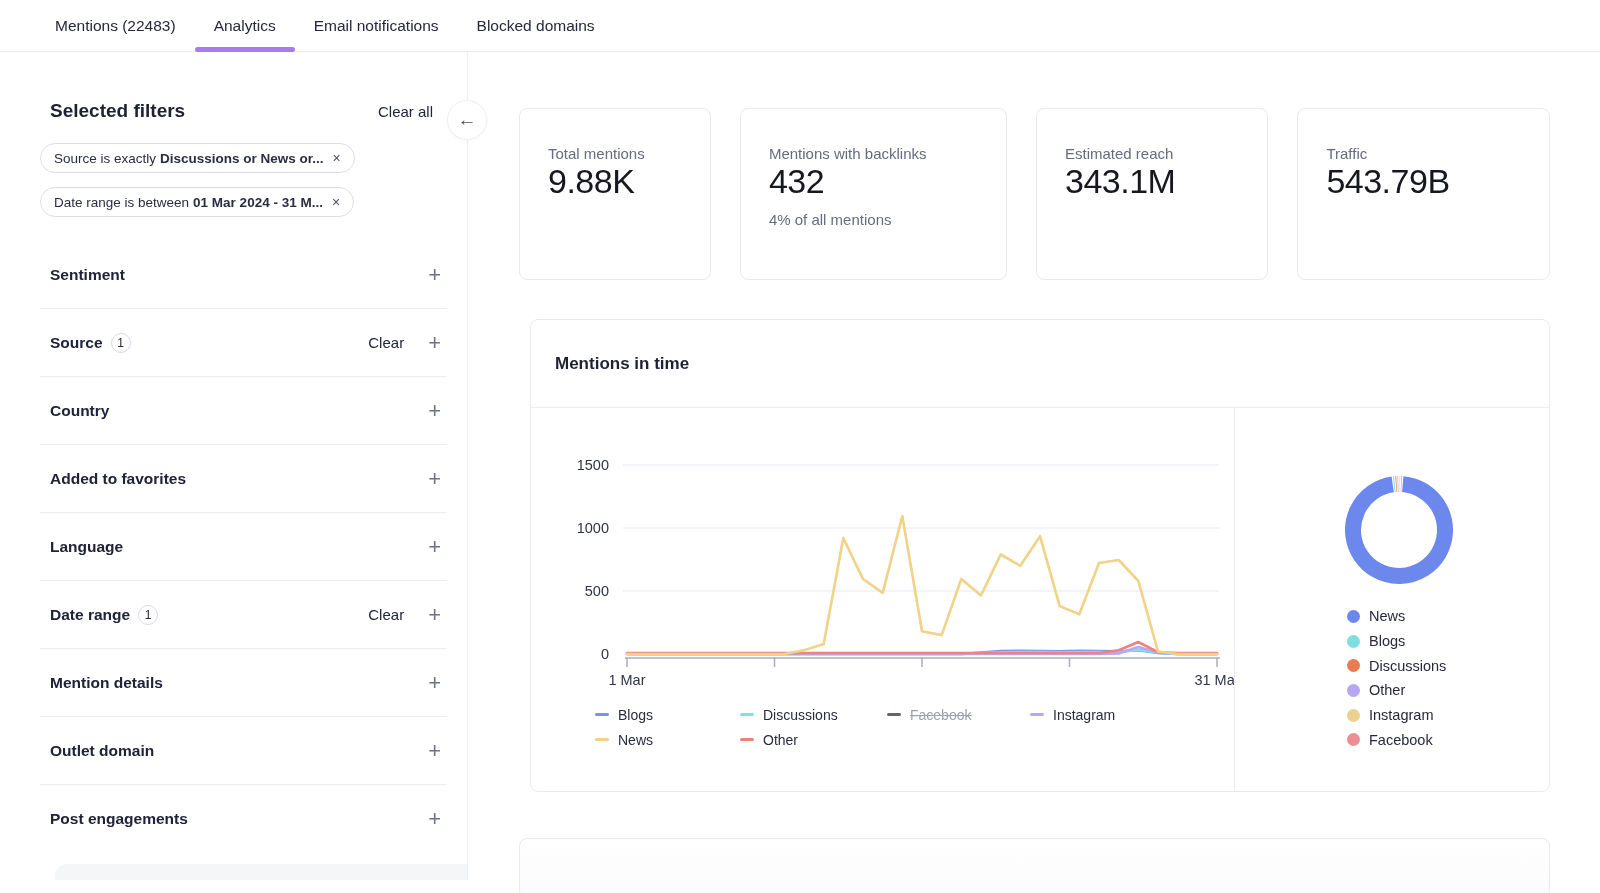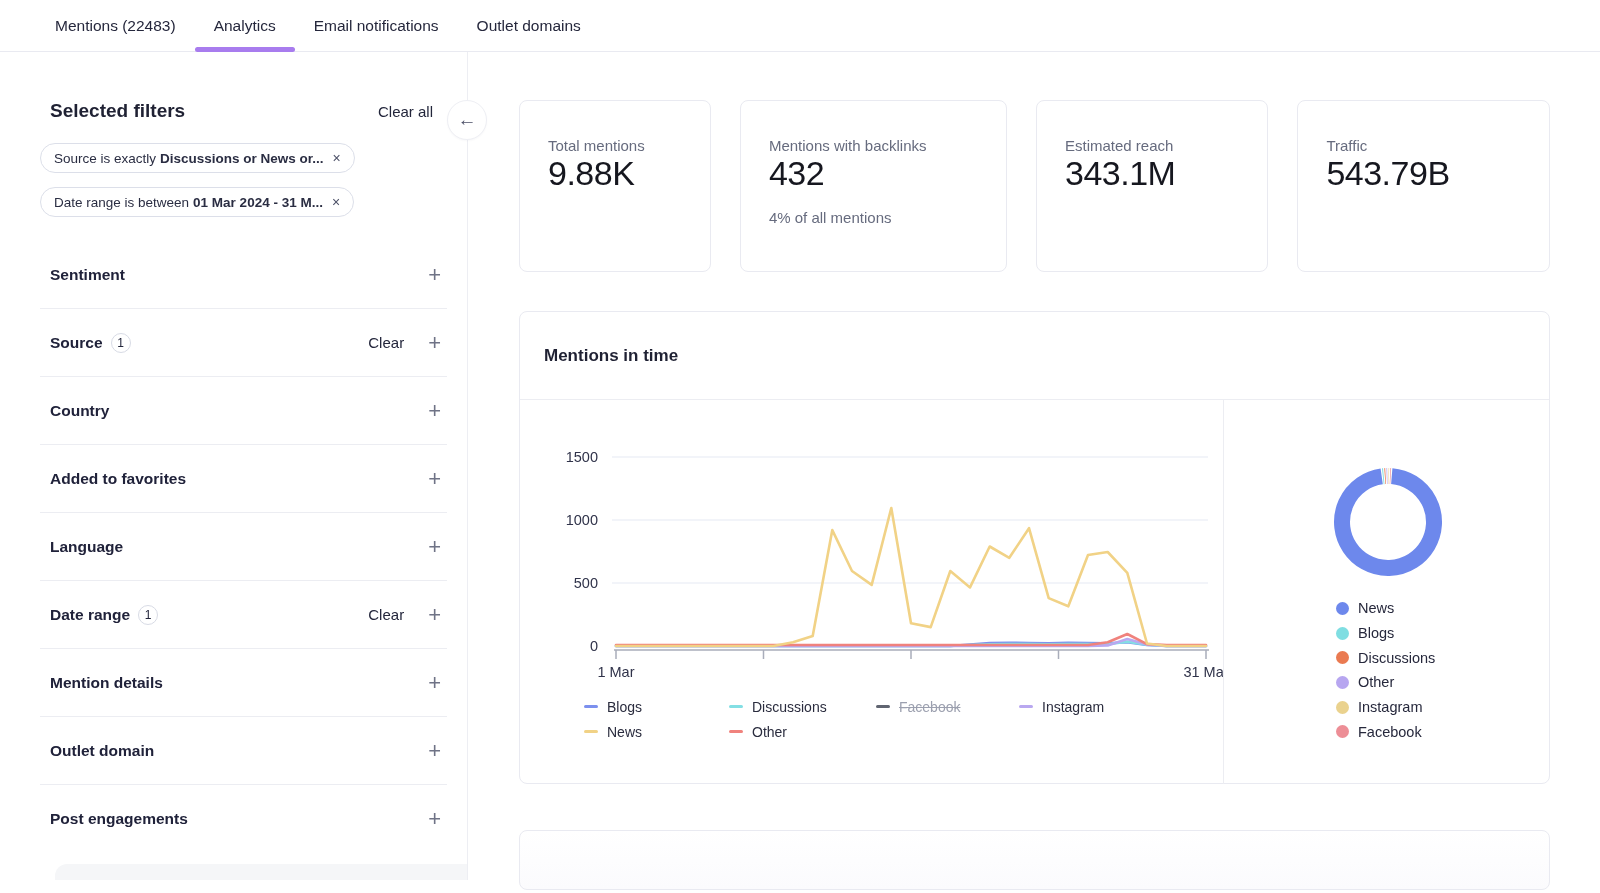"Outlet domains" div.tab { text: Outlet -> Blocked }
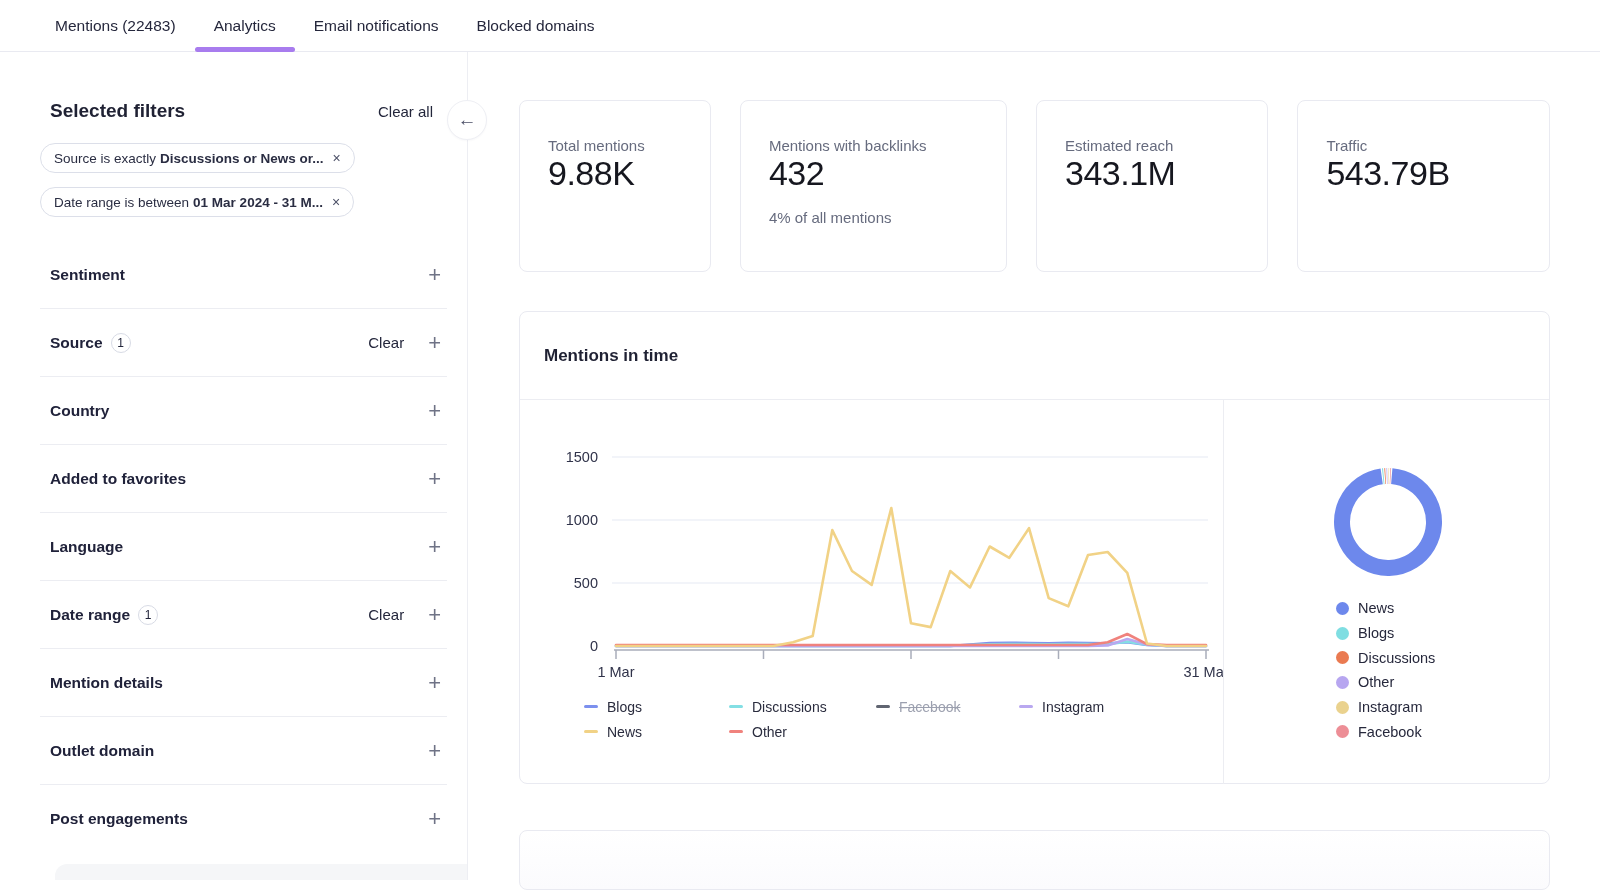"Total mentions" .main { top: 0 -> 8px }
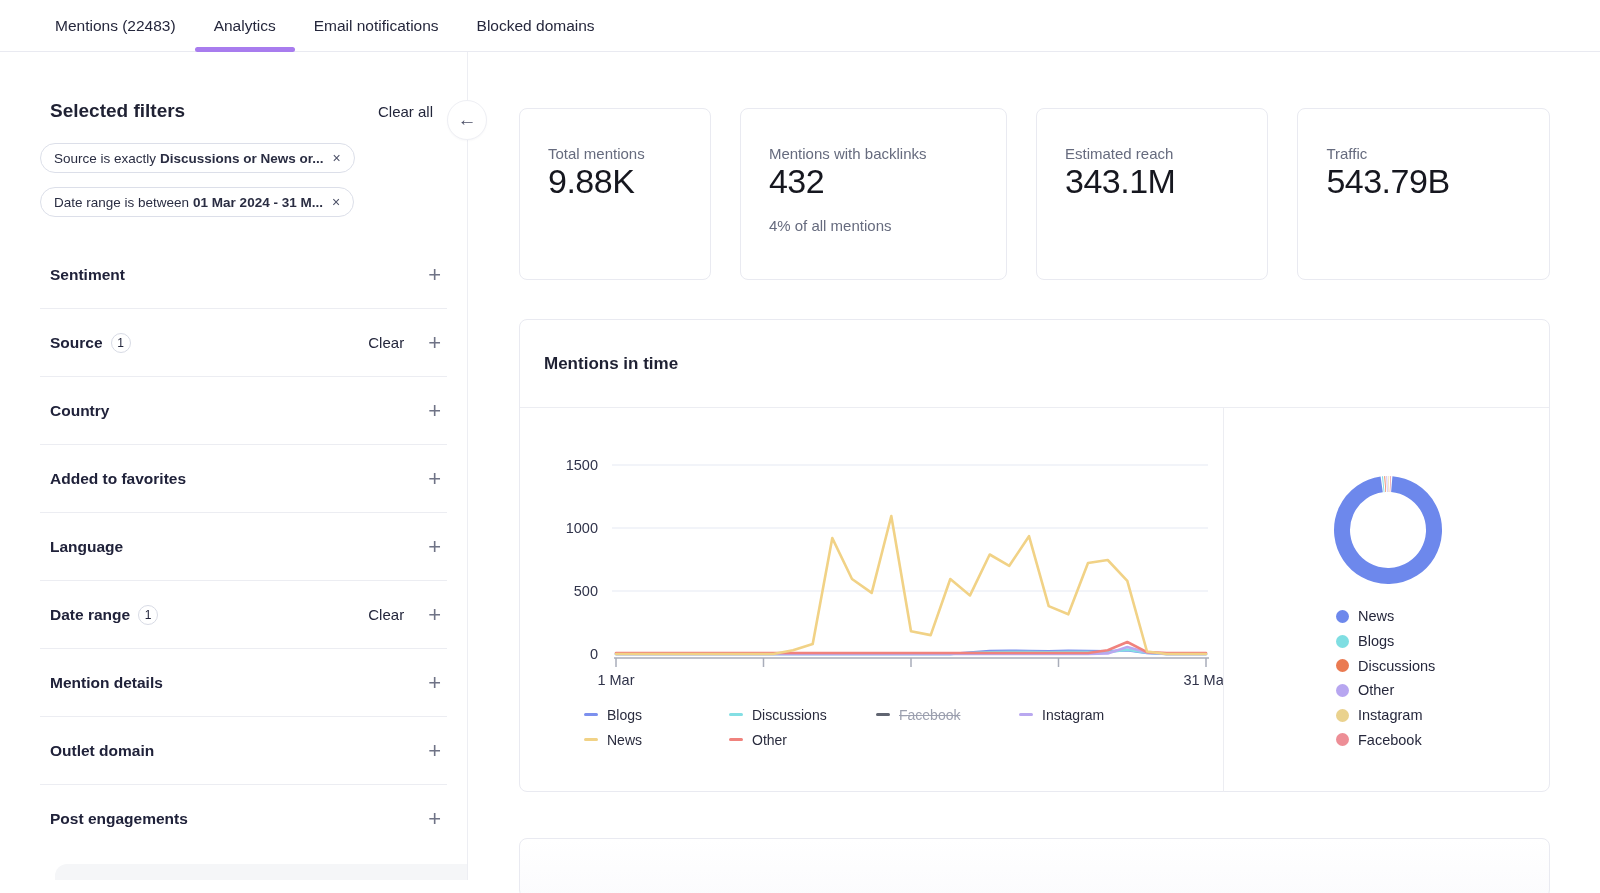"4% of all mentions" .stat-sub { margin-top: 16px -> 10px }
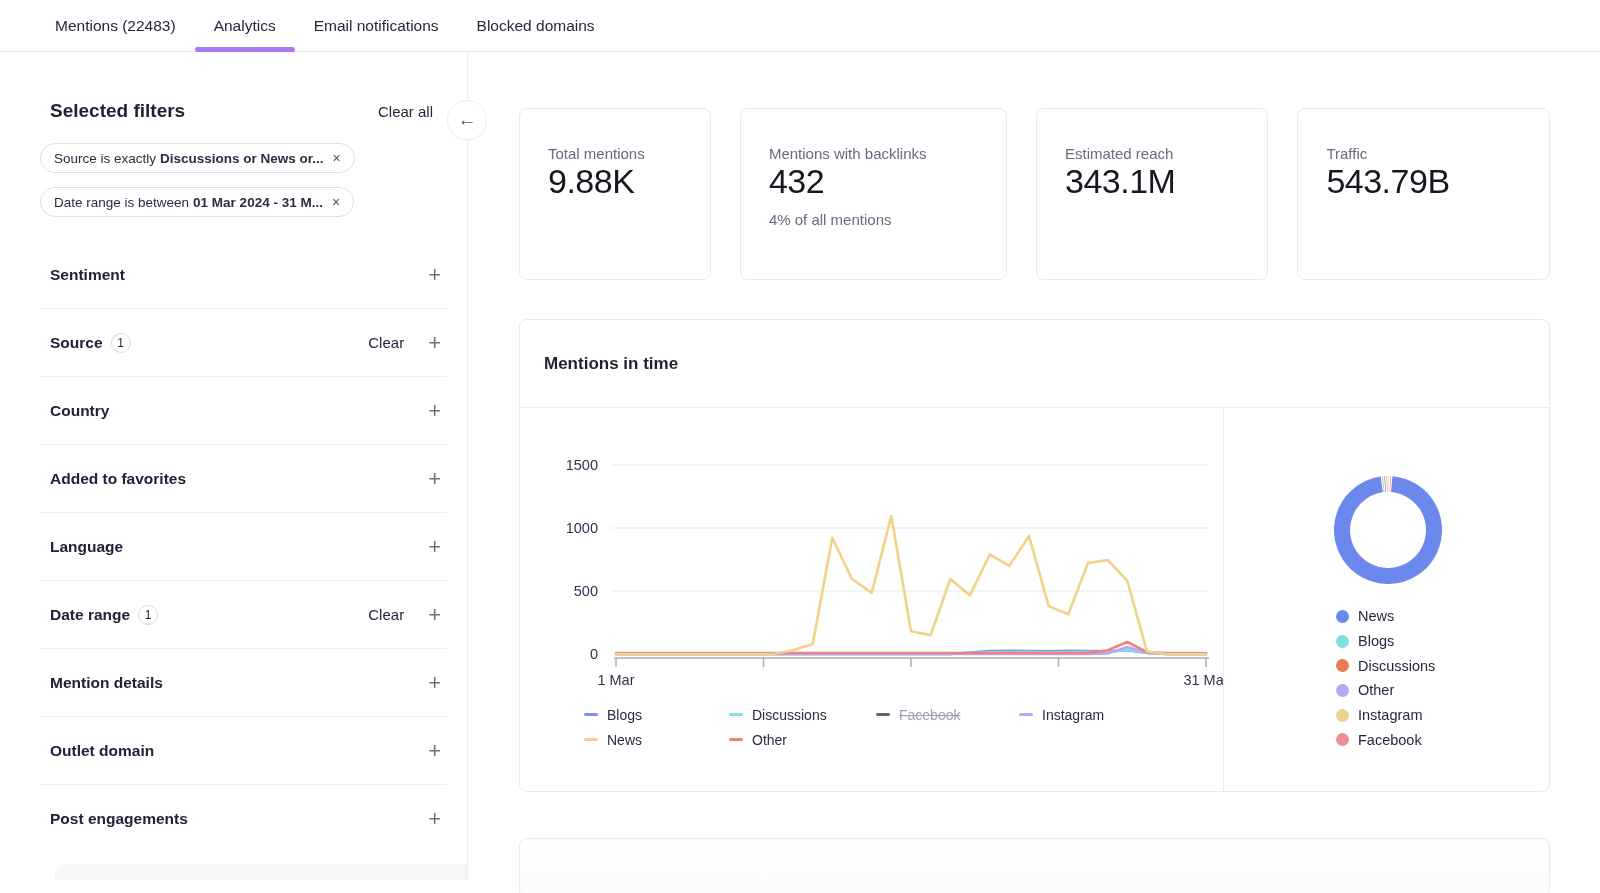"Mentions in time" .chart-card { margin-left: none -> 11px }
